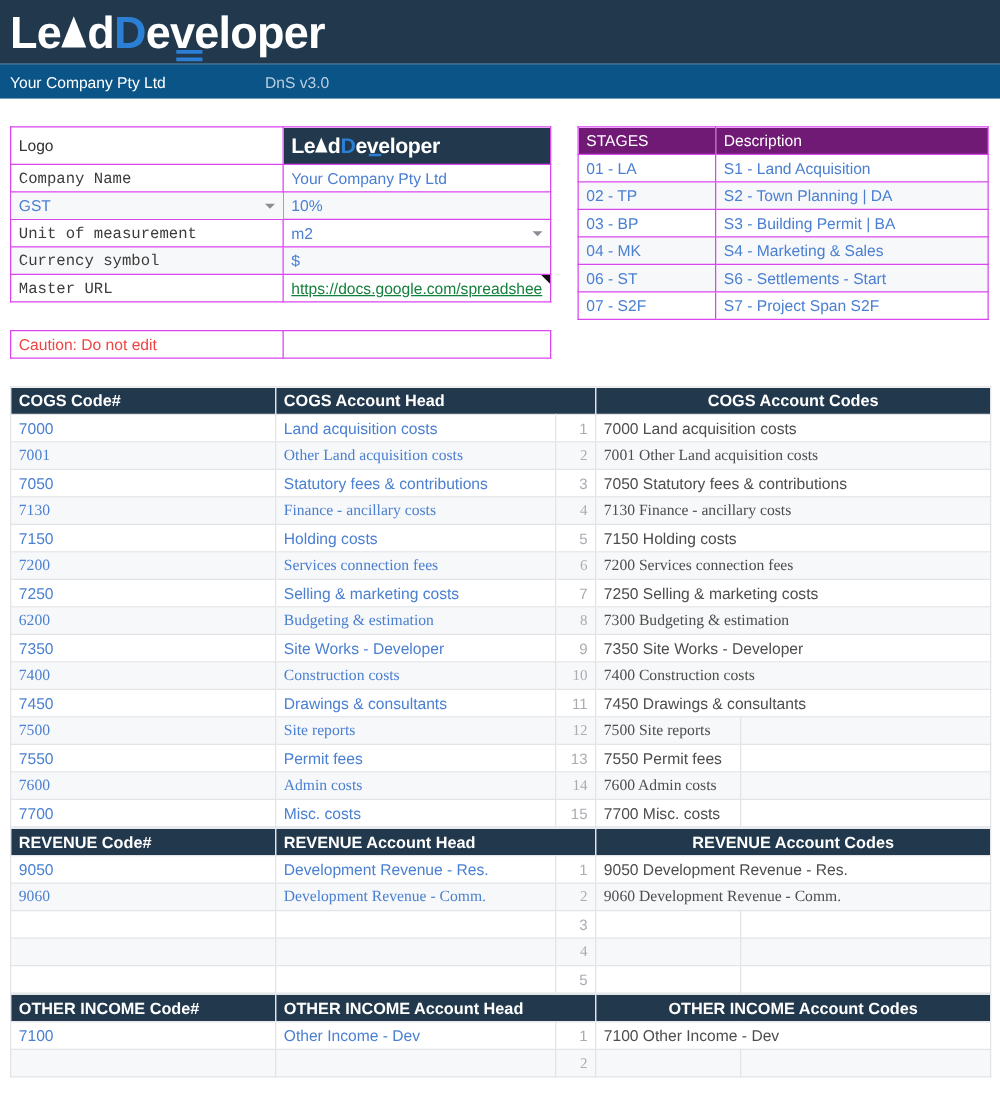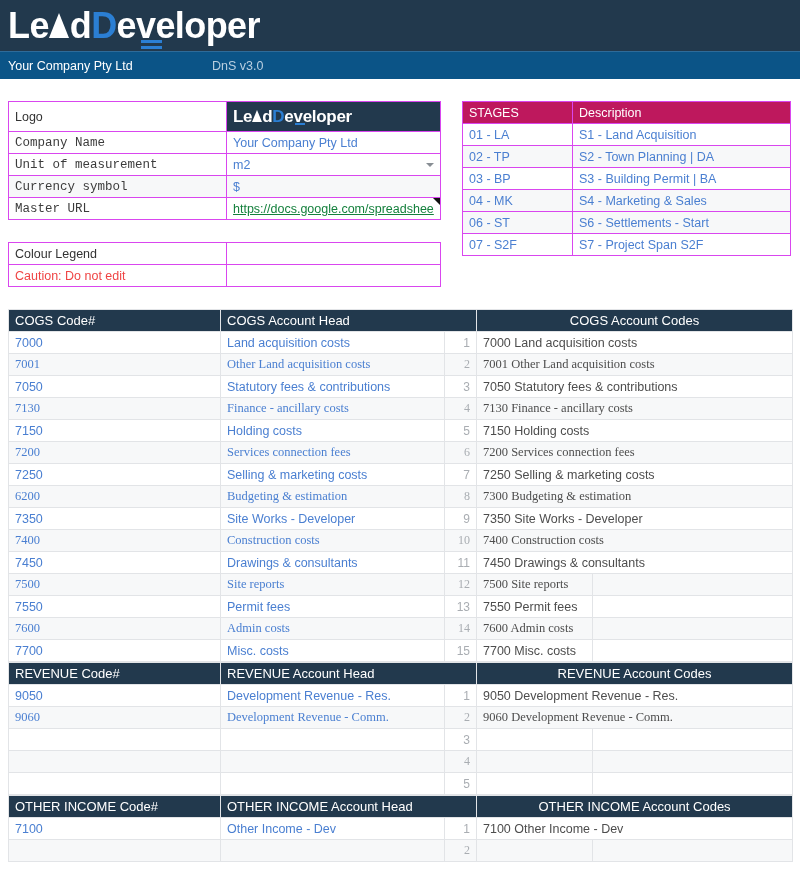"STAGES" .hdr-dark td, .hdr-dark th { background: #be185d -> #701a75 }
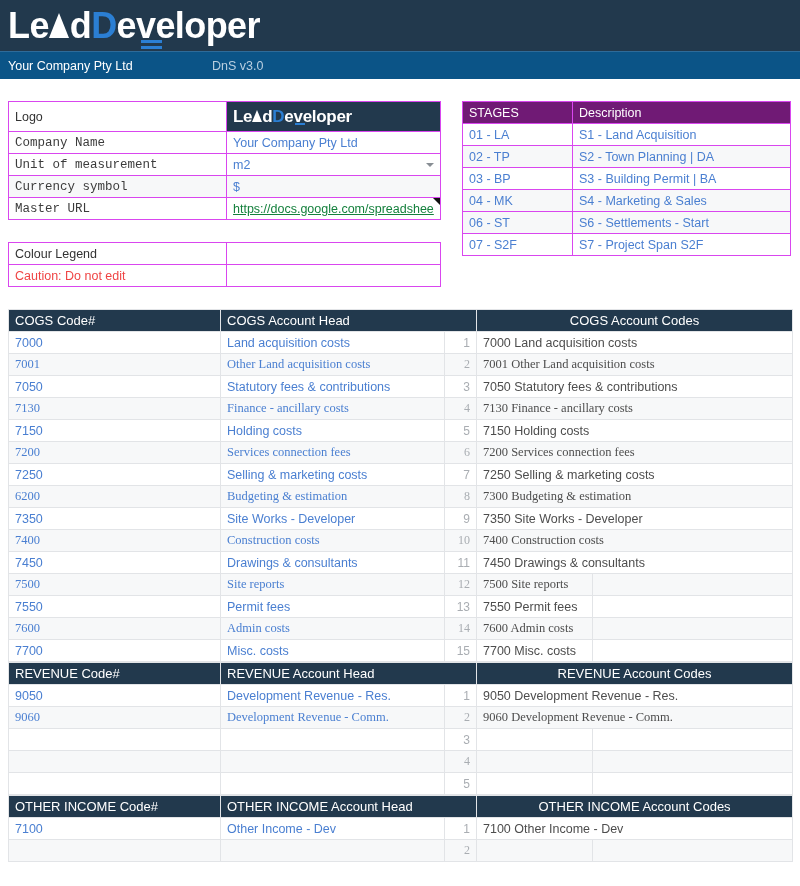"GST" tr.stripe { html: none -> <tr> <td> <span>GST</span> <span></span> </td> <td>10%</td> </tr> }
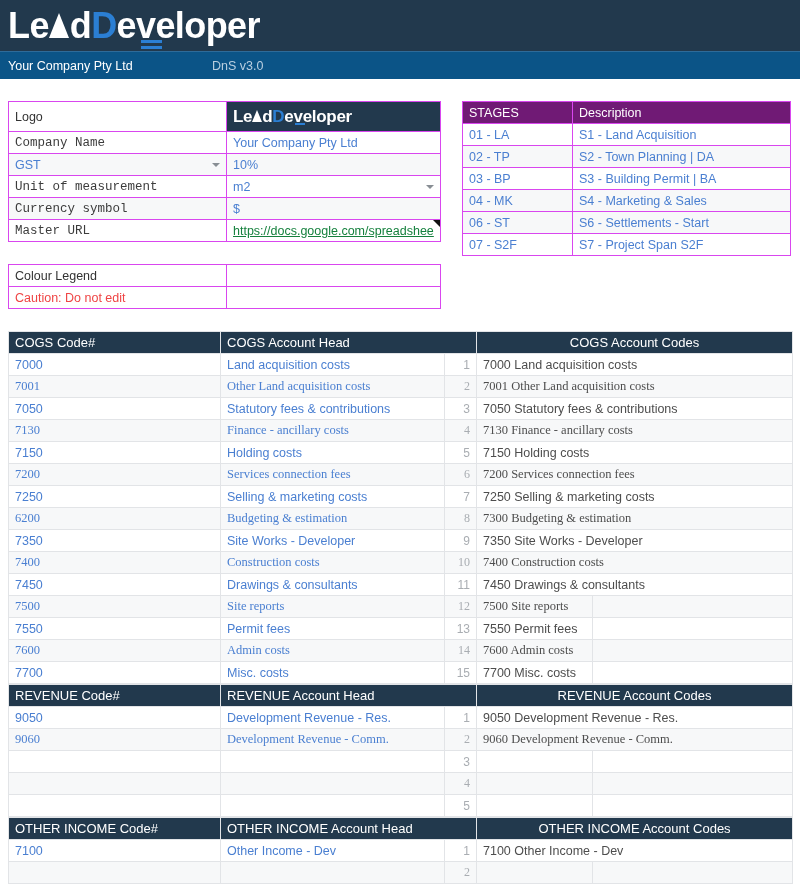"Colour Legend" tr { html: <tr> <td>Colour Legend</td> <td></td> </tr> -> none }
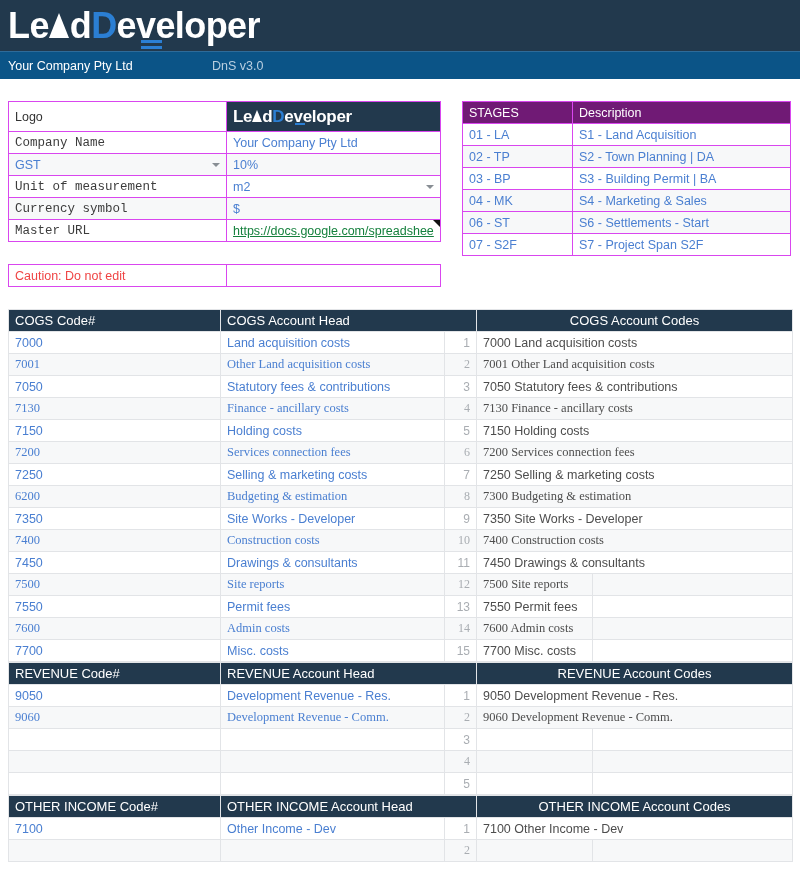"COGS Code#" .sec-head td { font-weight: normal -> bold }
